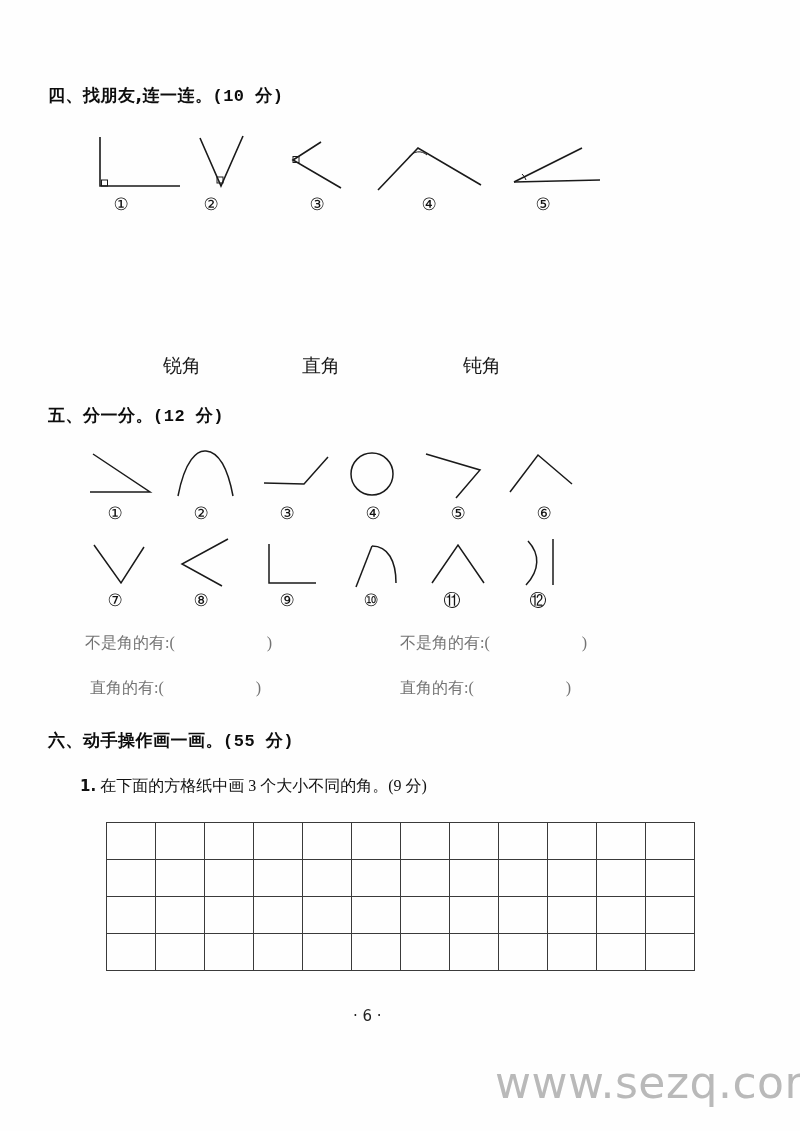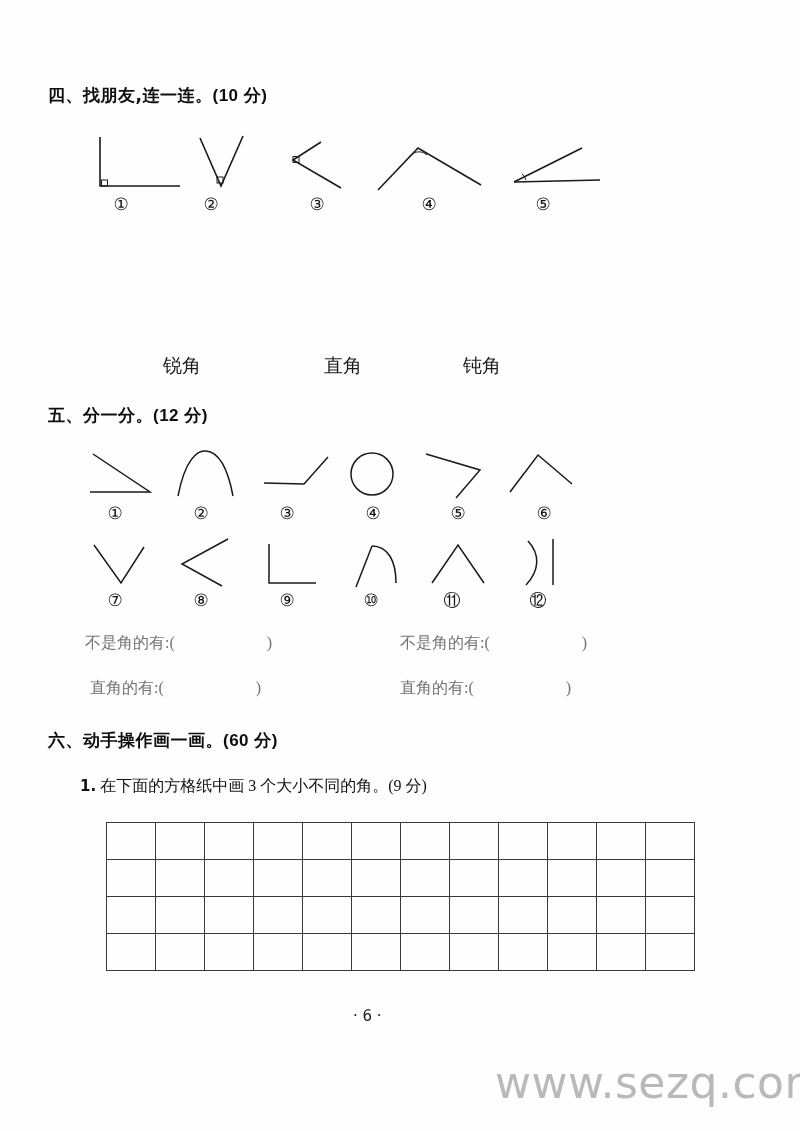"(10 分)" .sec-head .pts { font-family: Liberation Sans, sans-serif -> Liberation Mono, monospace }
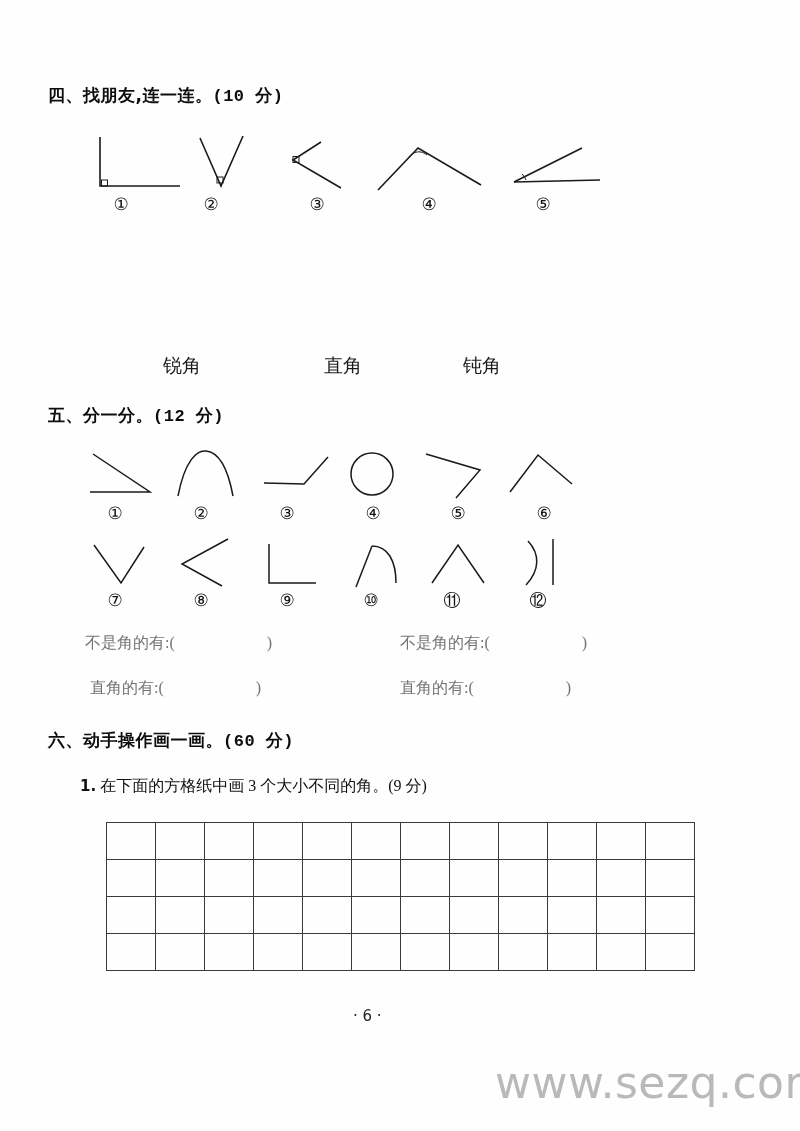"直角" div.cat-label { left: 324px -> 302px }
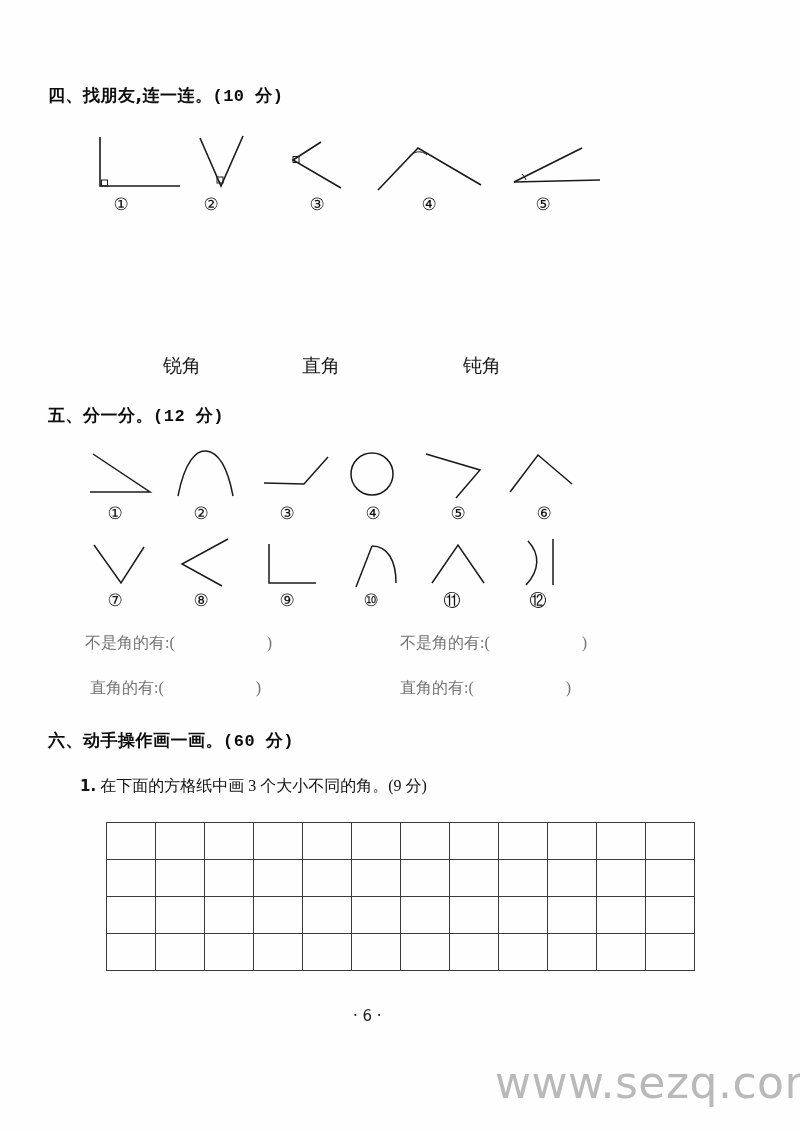"(60 分)" span.pts { text: 60 -> 55 }
